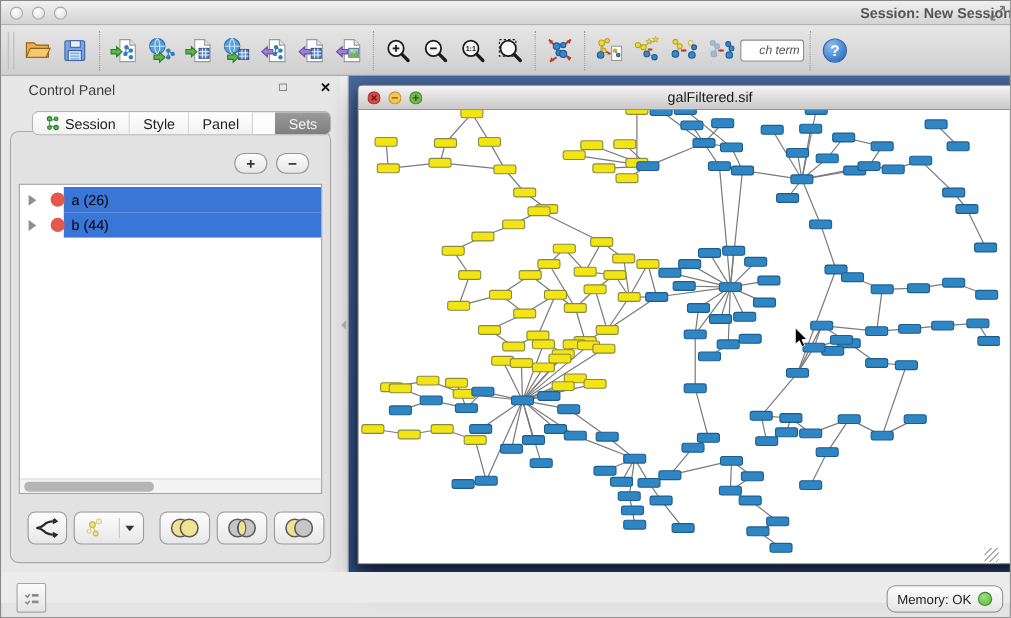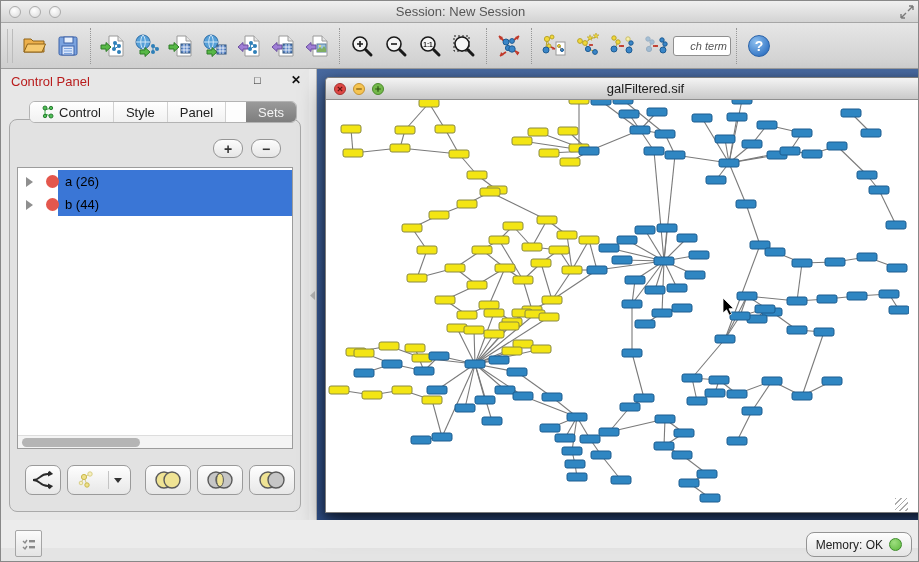"Session: New Session" .wtitle { font-weight: none -> bold; text-align: center -> right }
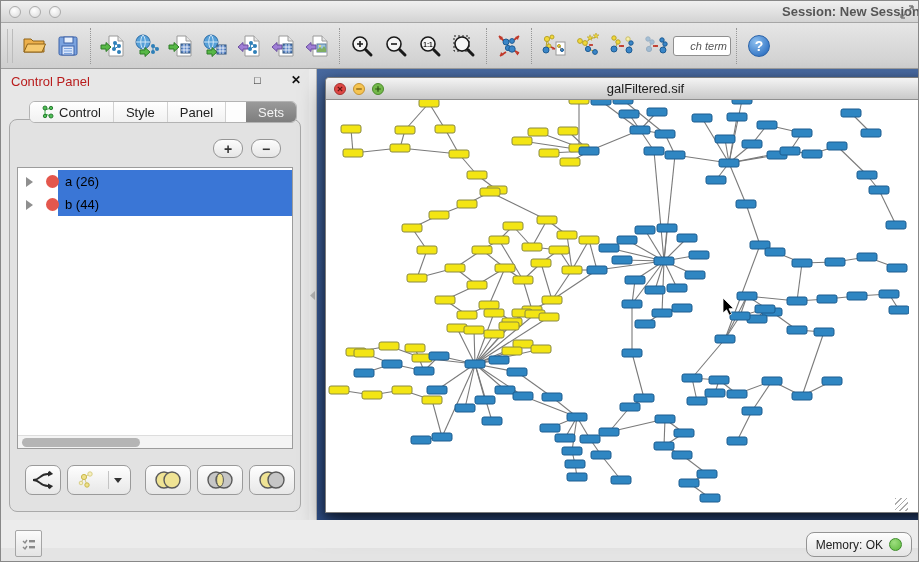"Control Panel" .cp-title { color: #b91c1c -> #404040; left: 10px -> 25px }
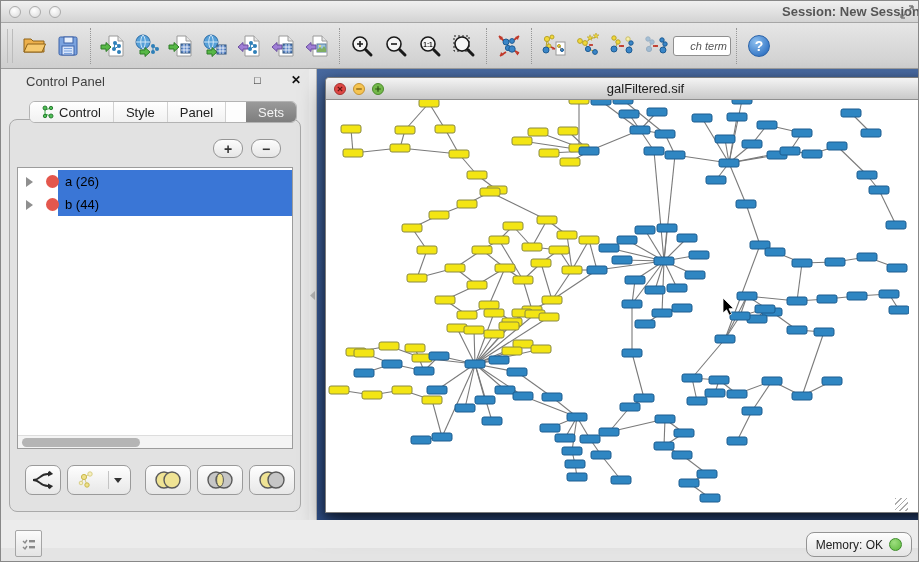"Control" span { text: Control -> Session }
